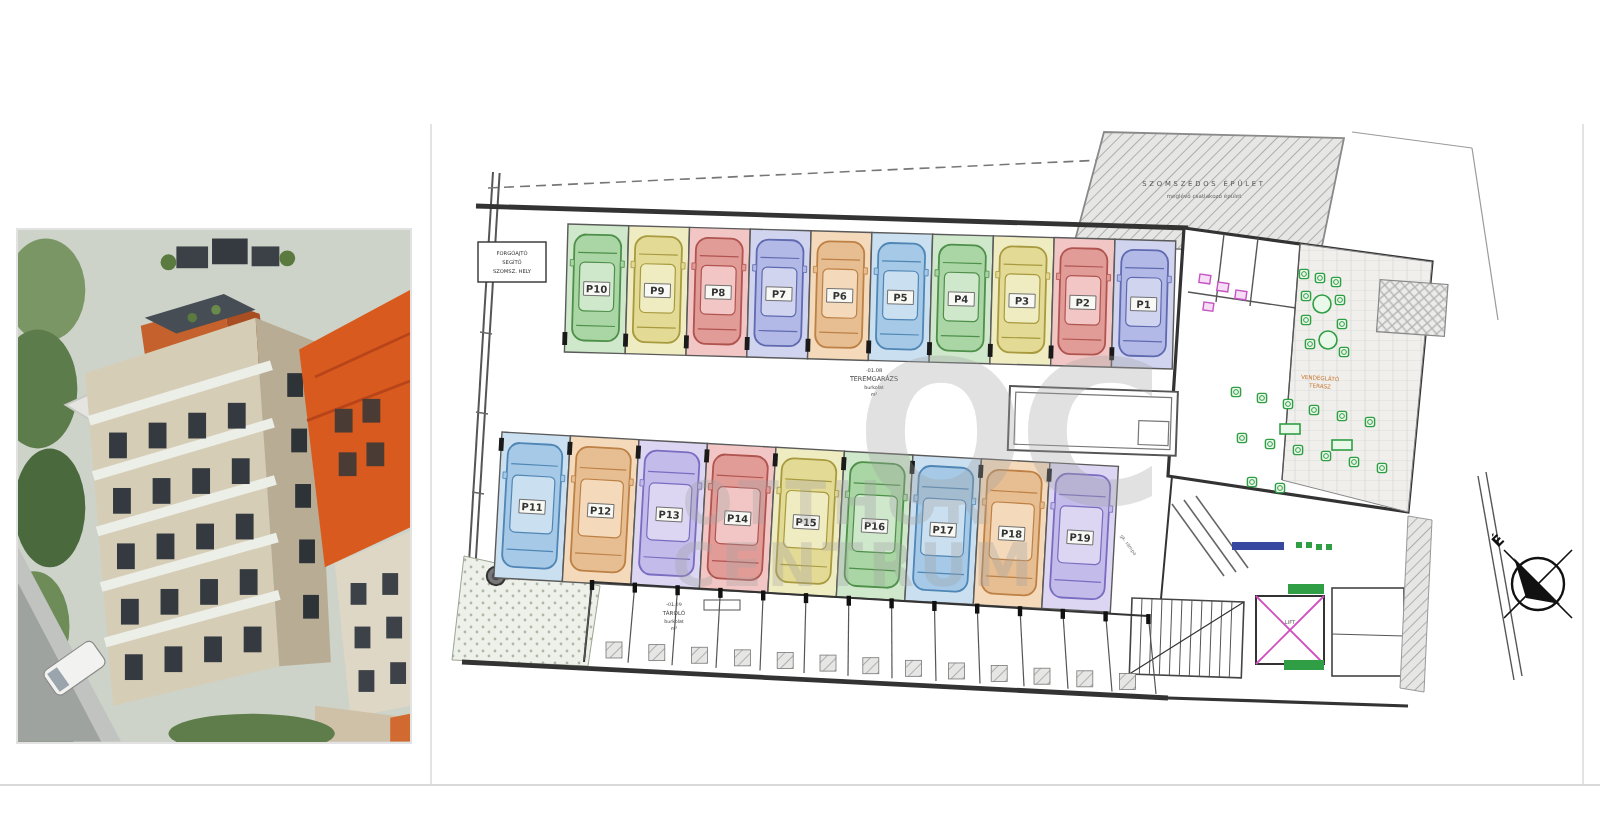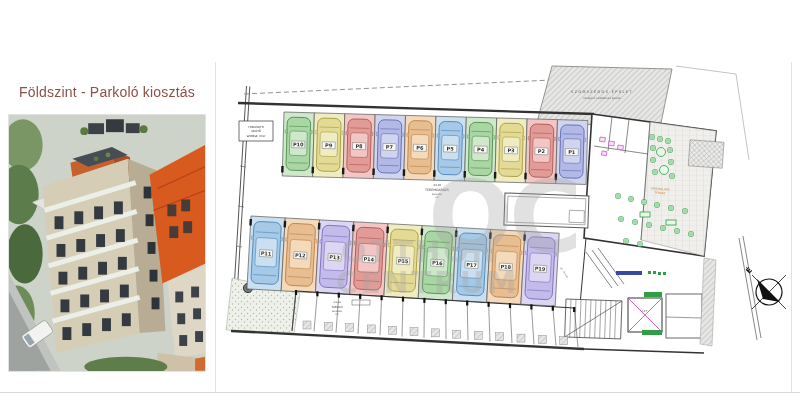"Földszint - Parkoló kiosztás" h1.title { html: <h1>Földszint - Parkoló kiosztás</h1> -> none }
